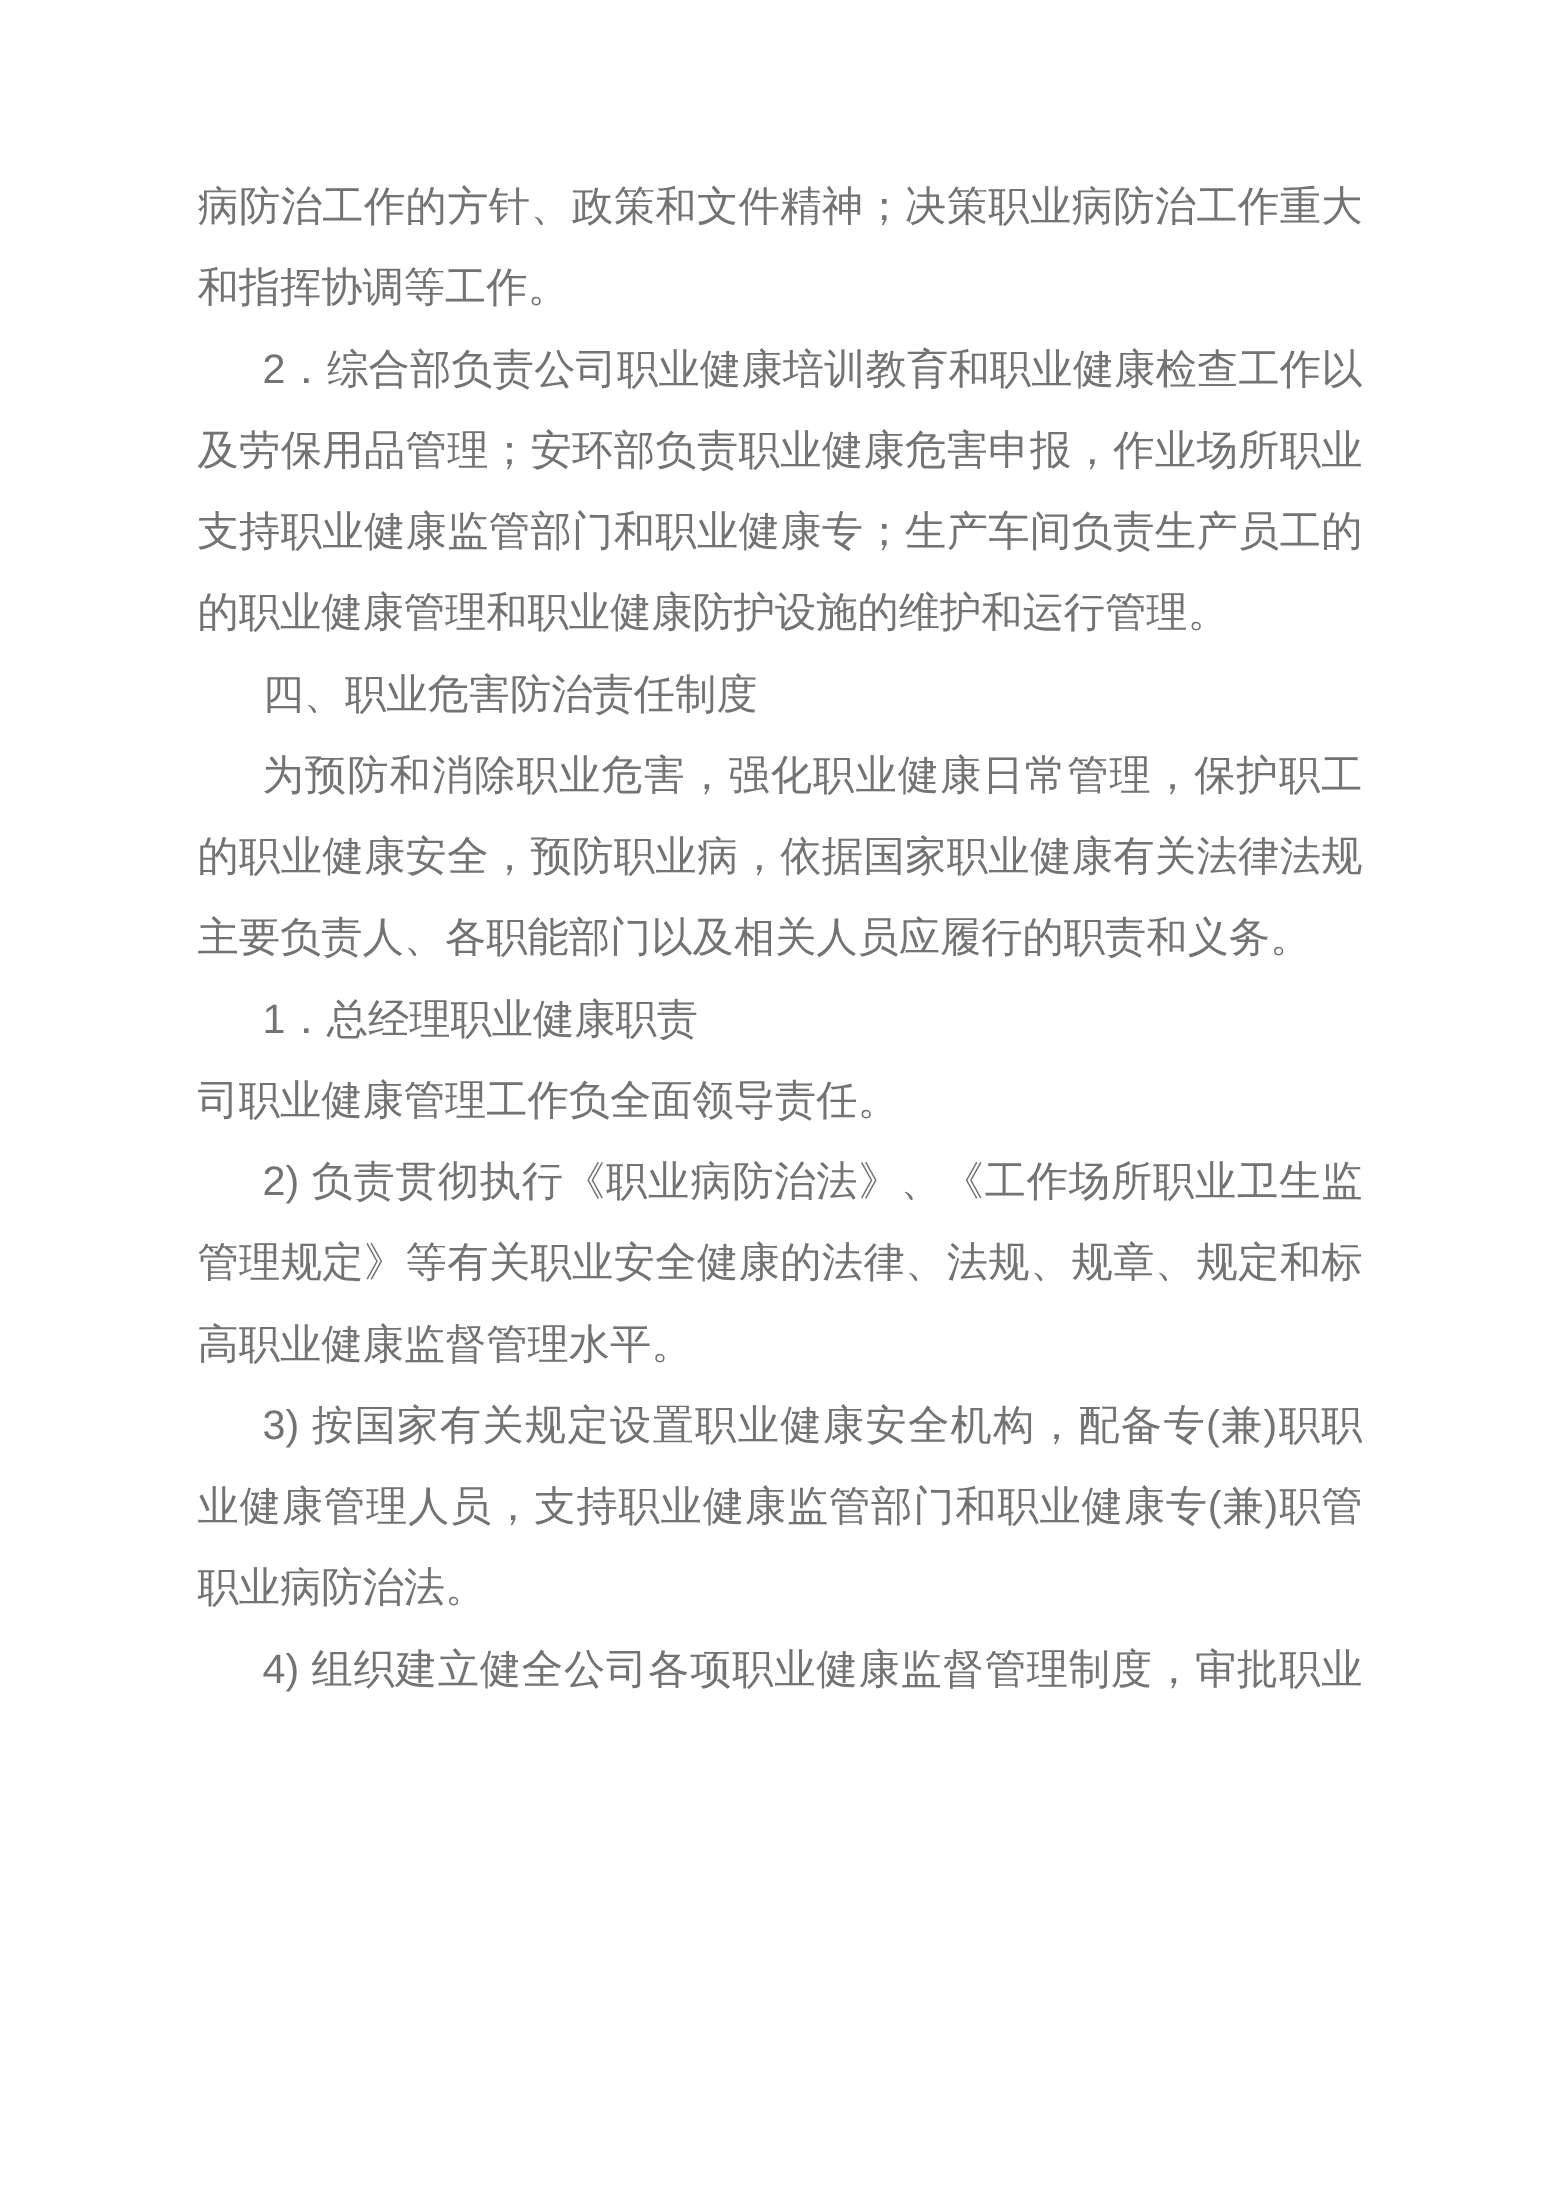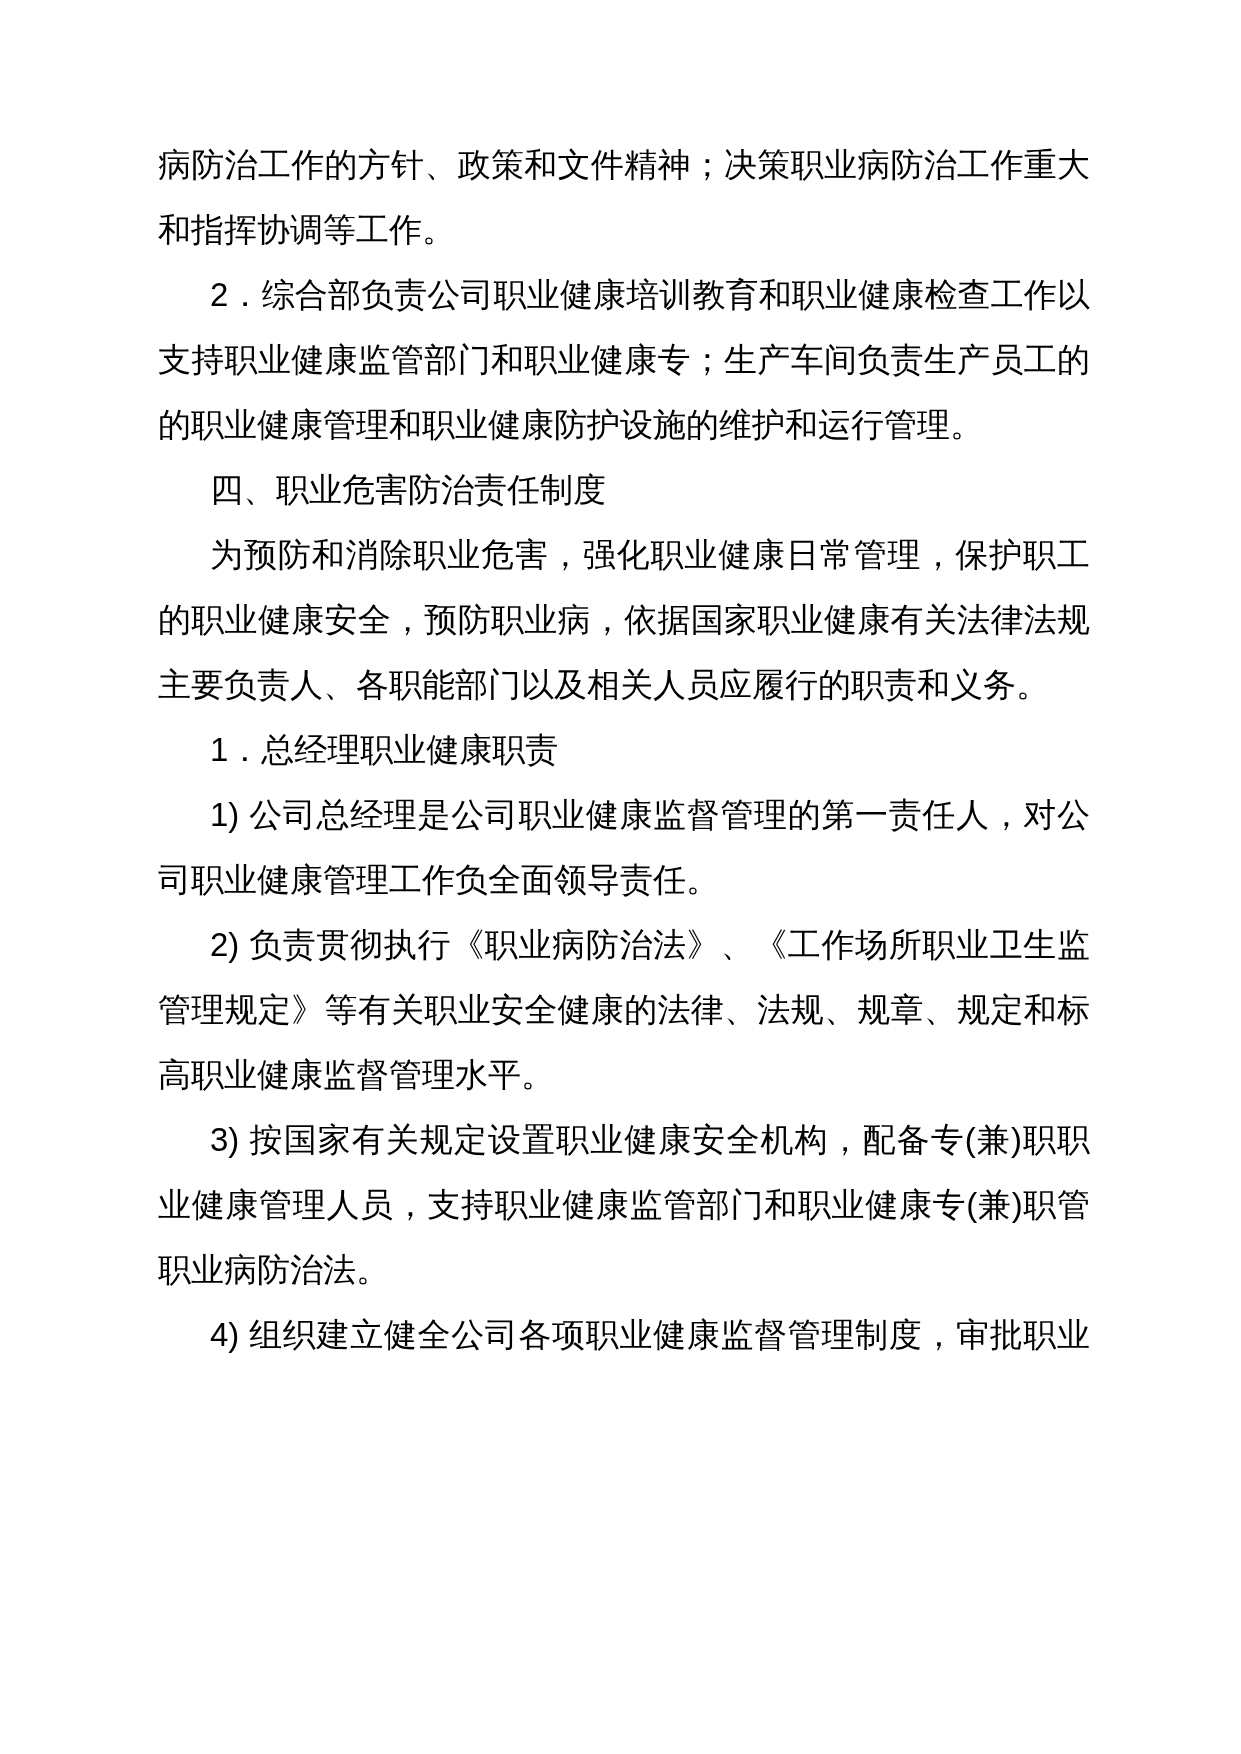"病防治工作的方针、政策和文件精神；决策职业病防治工作重大" .page { color: #000000 -> #737373 }
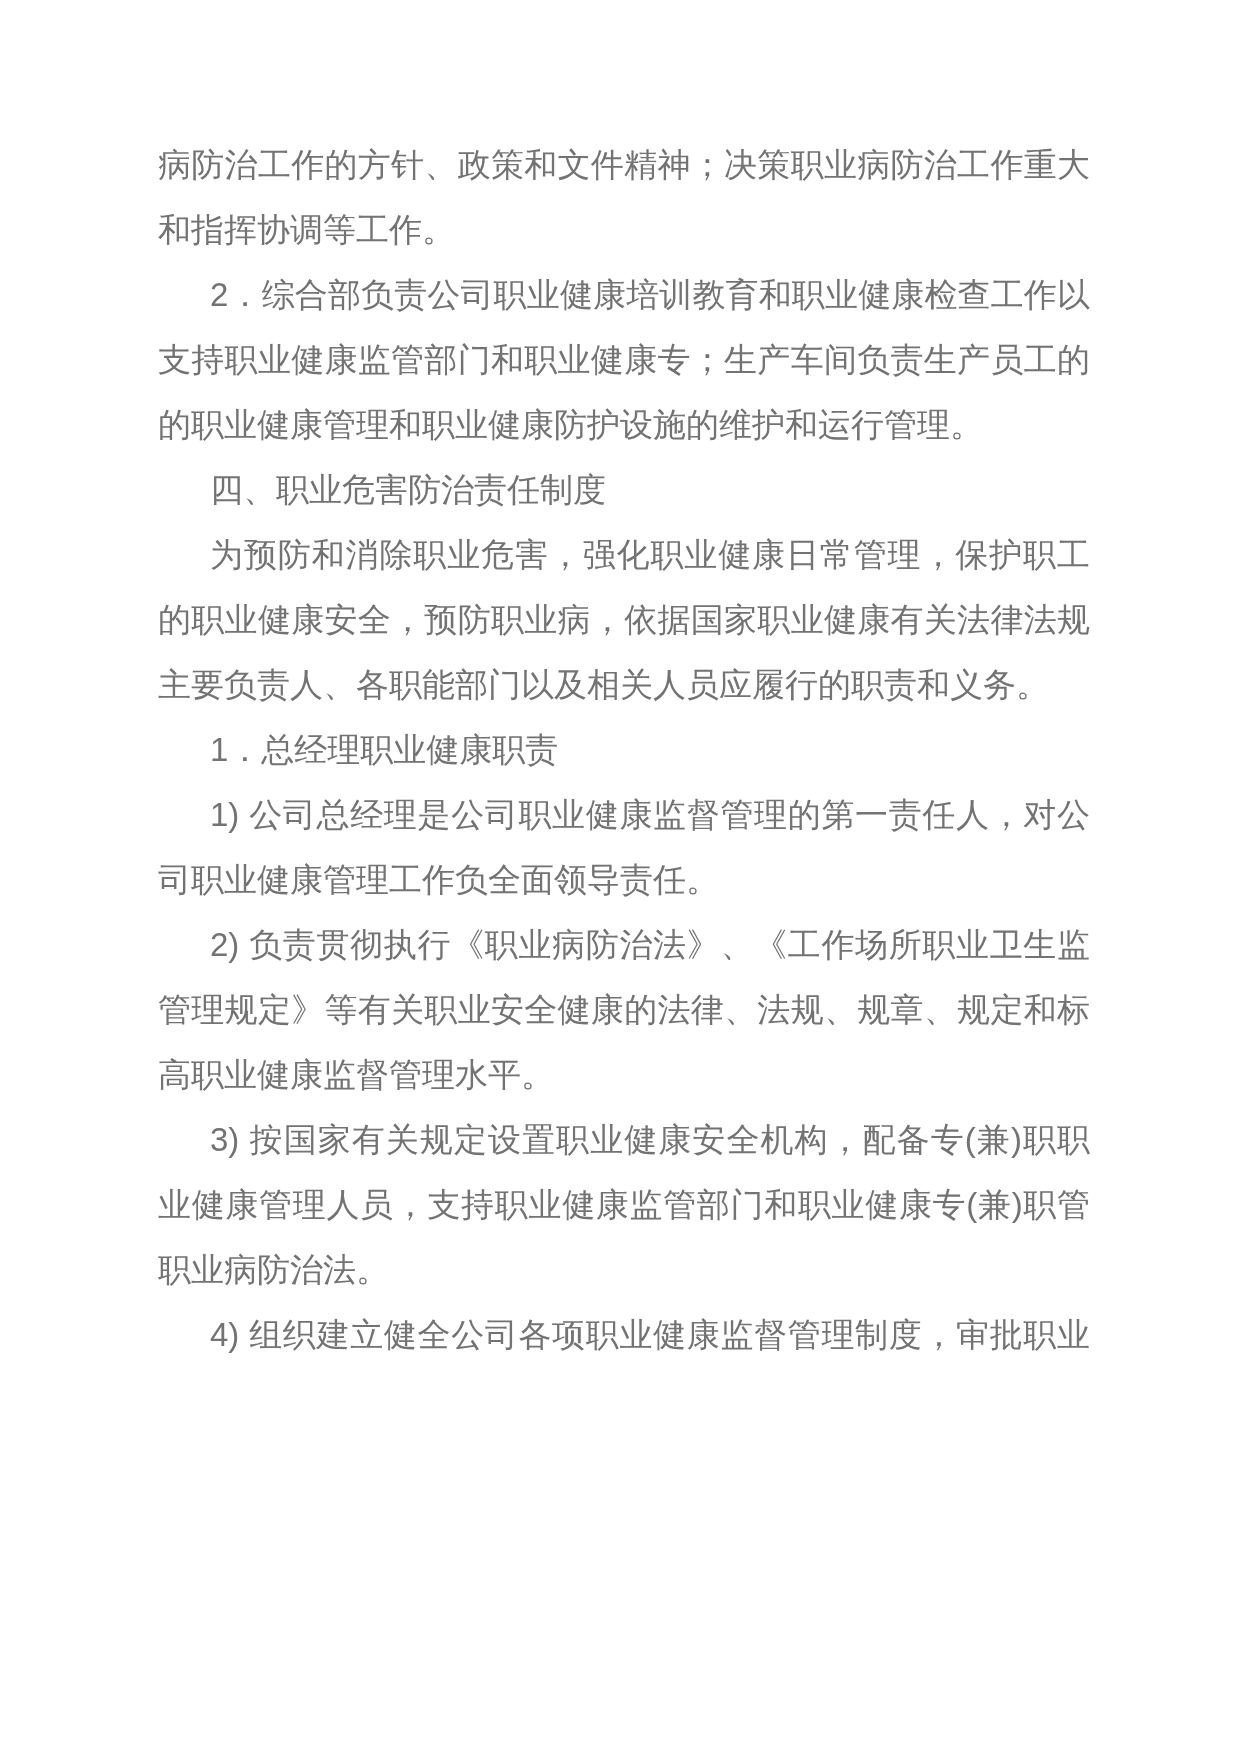"及劳保用品管理；安环部负责职业健康危害申报，作业场所职业" div.line { html: none -> <div>及劳保用品管理；安环部负责职业健康危害申报，作业场所职业</div> }
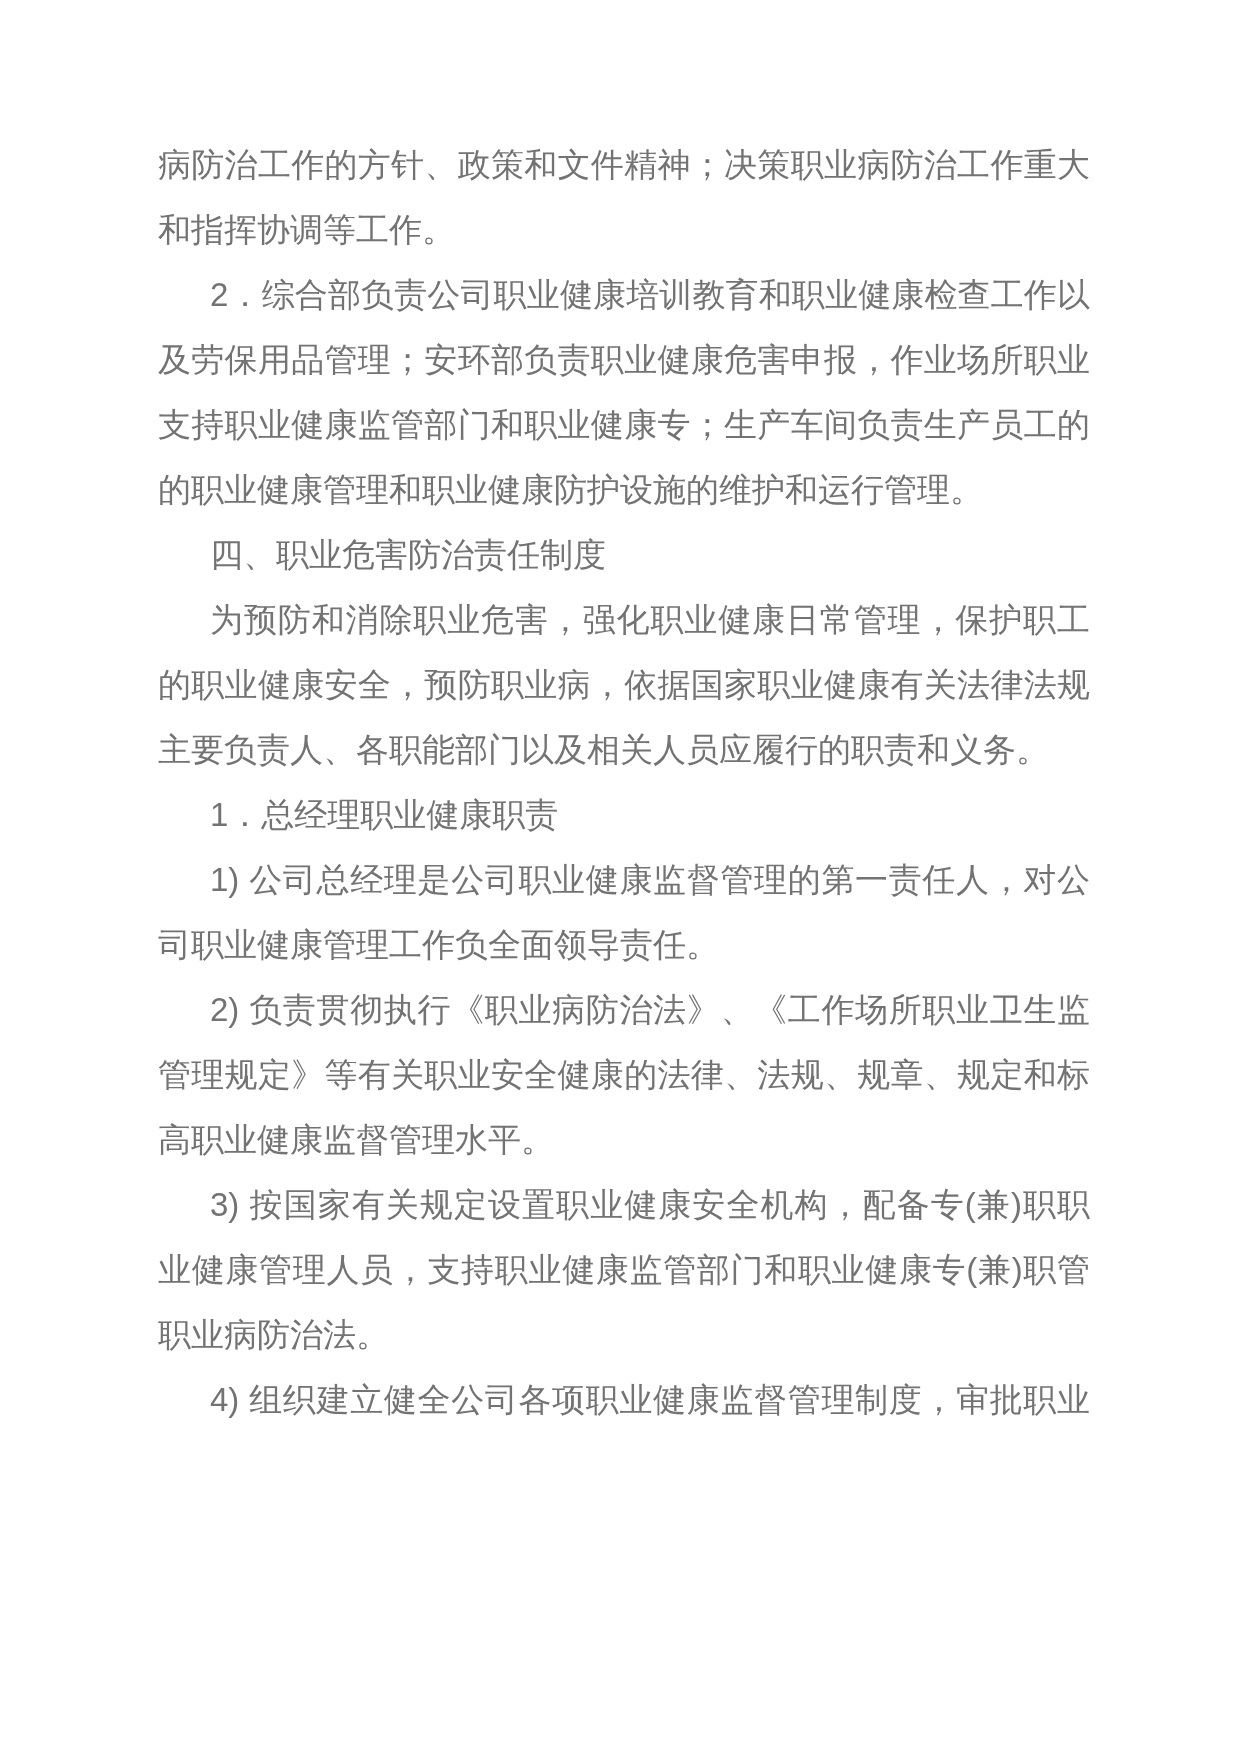"1) 公司总经理是公司职业健康监督管理的第一责任人，对公" div.line { html: <div>1) 公司总经理是公司职业健康监督管理的第一责任人，对公</div> -> none }
